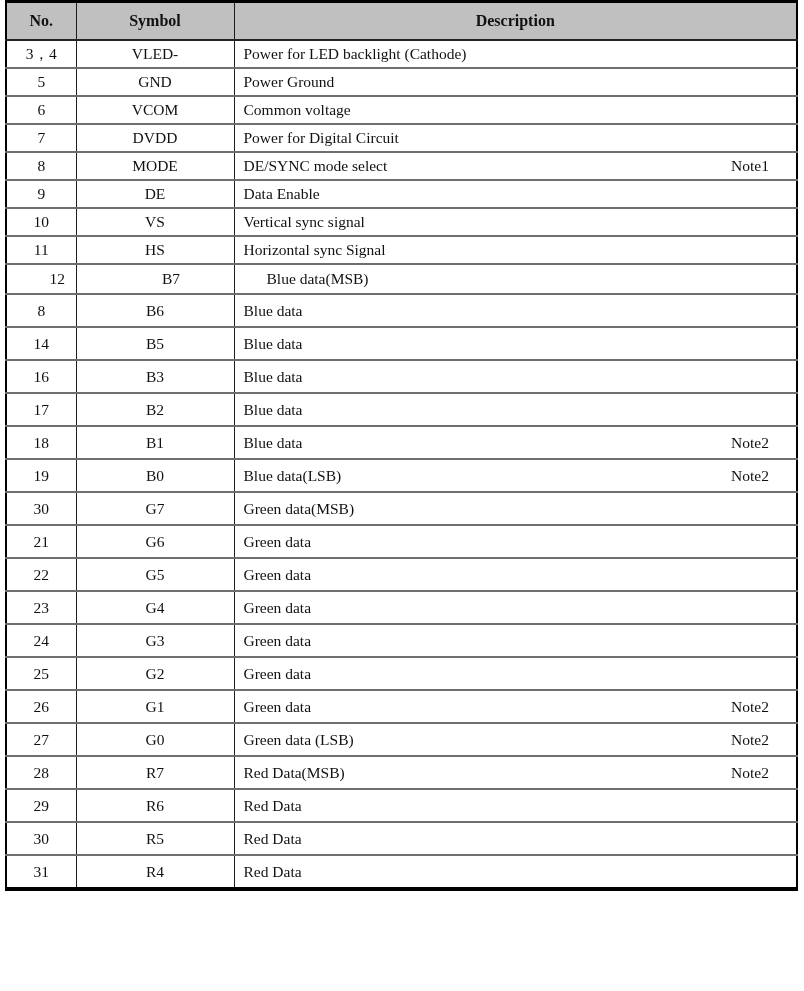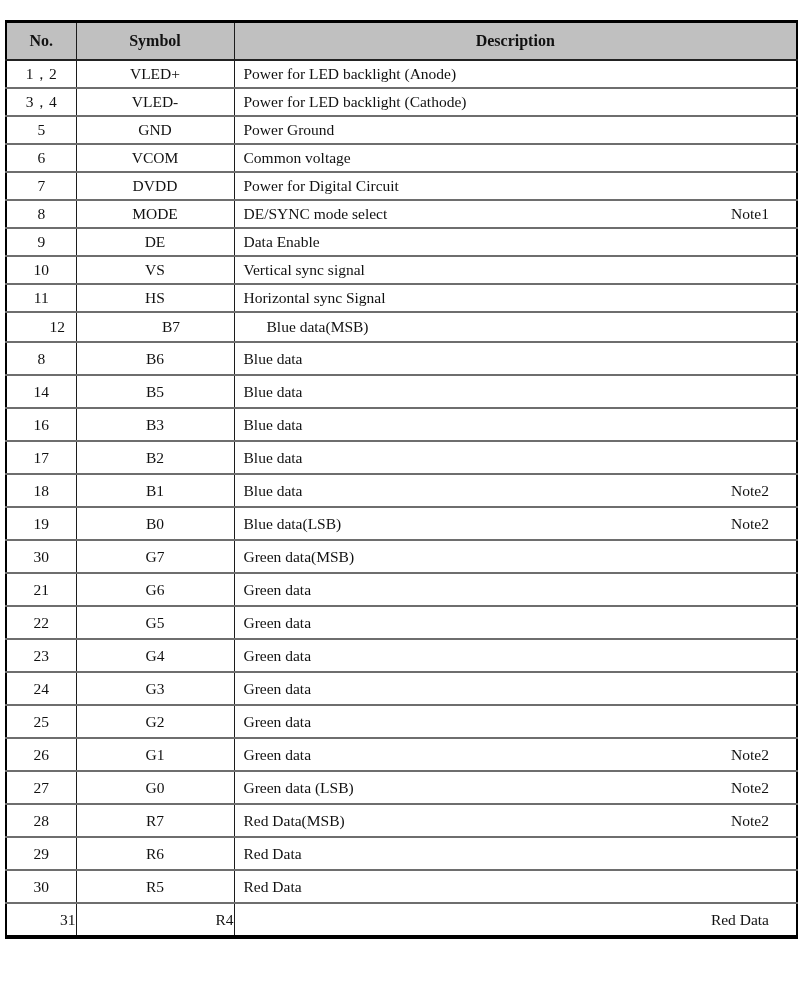"No." .table-wrap { top: 20px -> 0 }
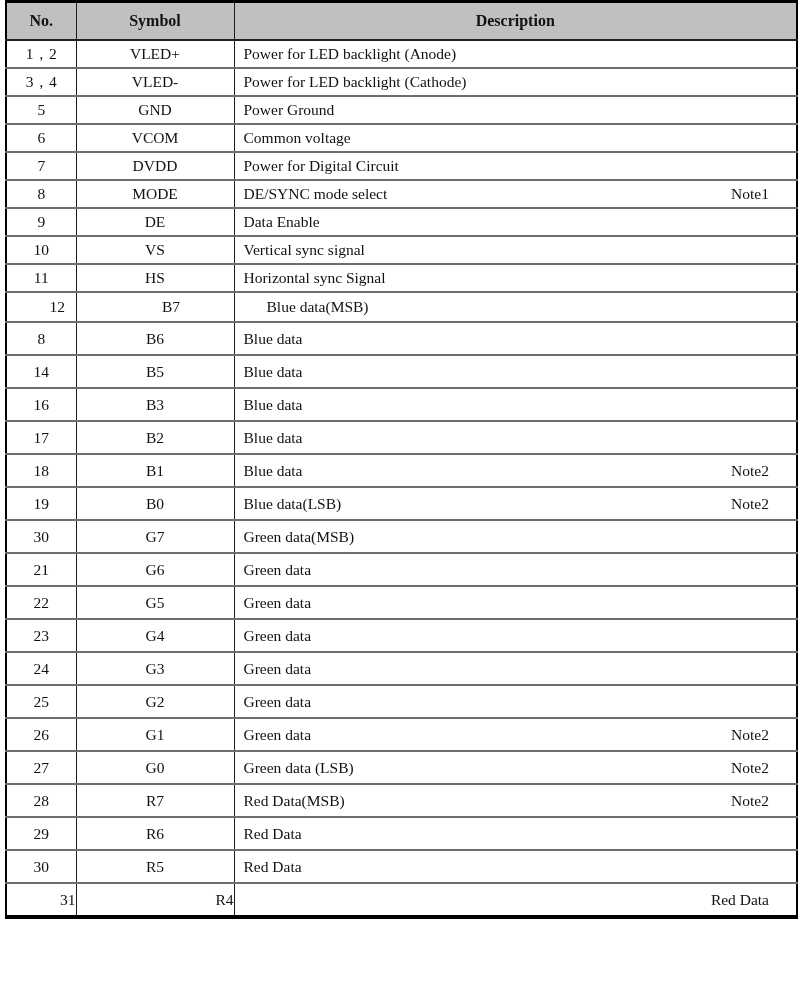"1，2" tr.row-sm { html: <tr> <td>1，2</td> <td>VLED+</td> <td><span></span><span>Power for LED backlight (Anode)</span></td> </tr> -> none }
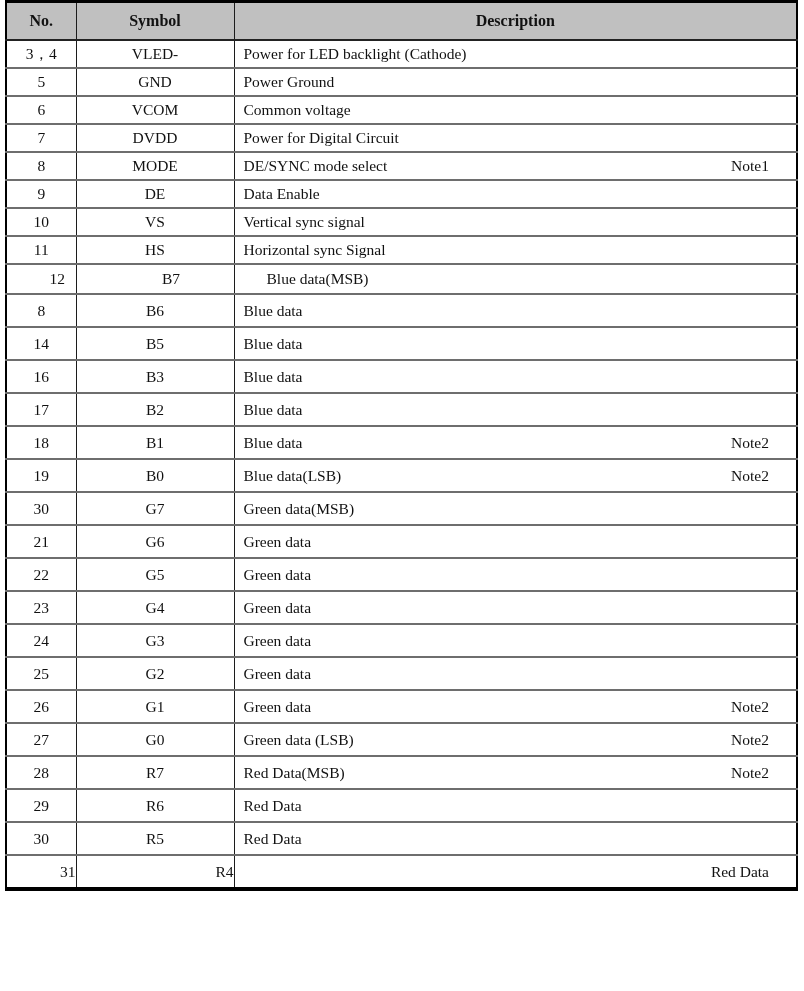"31" tbody tr:last-child td { text-align: right -> none }
